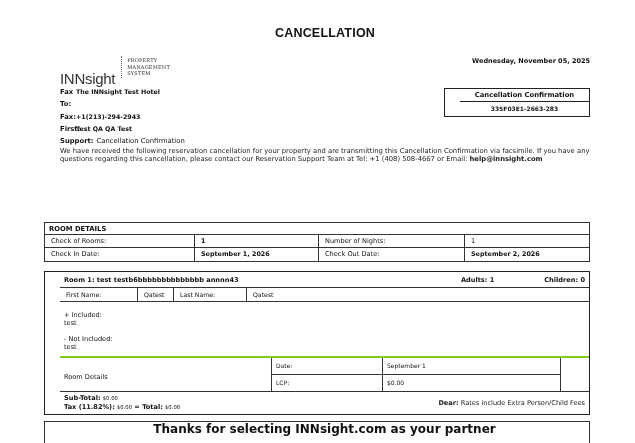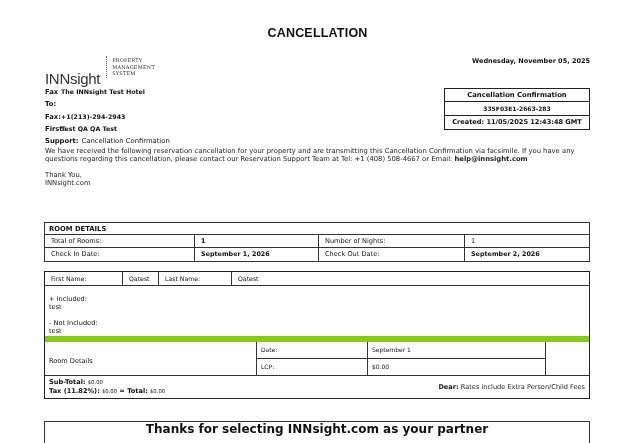"CANCELLATION" .abs { padding-left: none -> 15px }
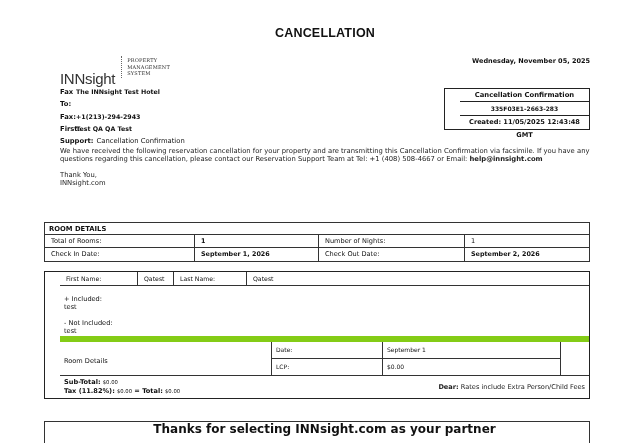"Created: 11/05/2025 12:43:48 GMT" div.c3 { html: <div>Created: 11/05/2025 12:43:48 GMT</div> -> none }
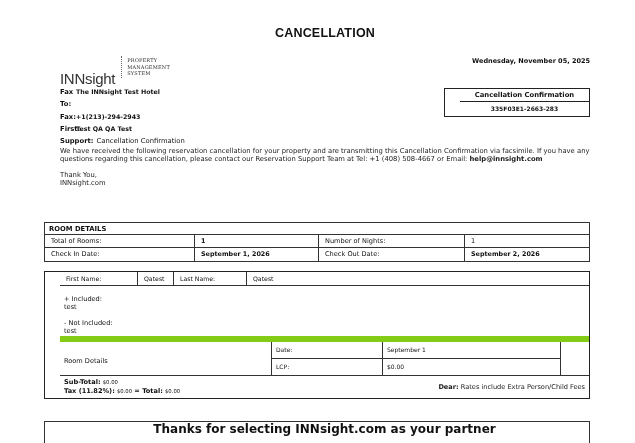"Thank You," p { html: <p><span>Thank You,</span><br><span>INNsight.com</span></p> -> none }
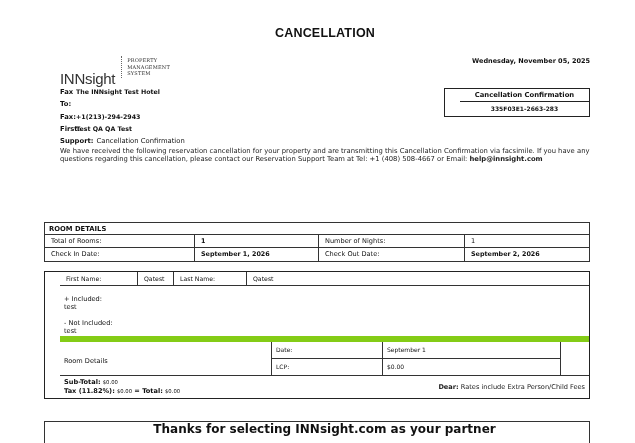"Total of Rooms:" td { text: Total -> Check }
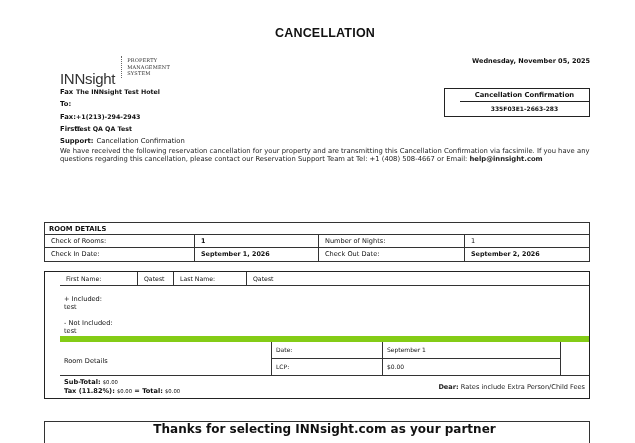"Room 1: test testb6bbbbbbbbbbbbbb" div.hdrrow { html: none -> <div> <span>Room 1: test testb6bbbbbbbbbbbbbb annnn43</span> <span> <span>Adults: 1</span> <span>Children: 0</span> </span> </div> }
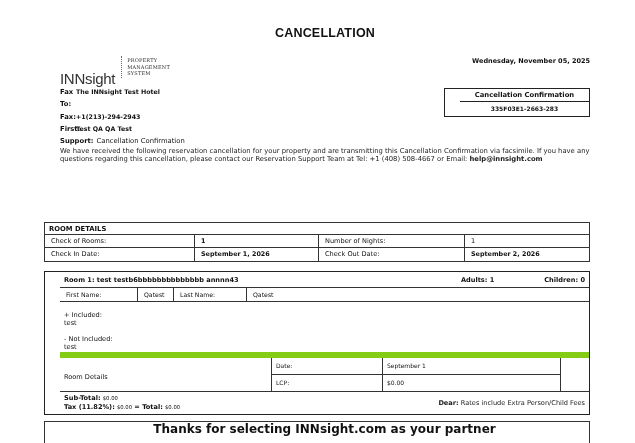"+ Included:" .incl { border-bottom: 6px solid #84cc16 -> 2px solid #84cc16 }
